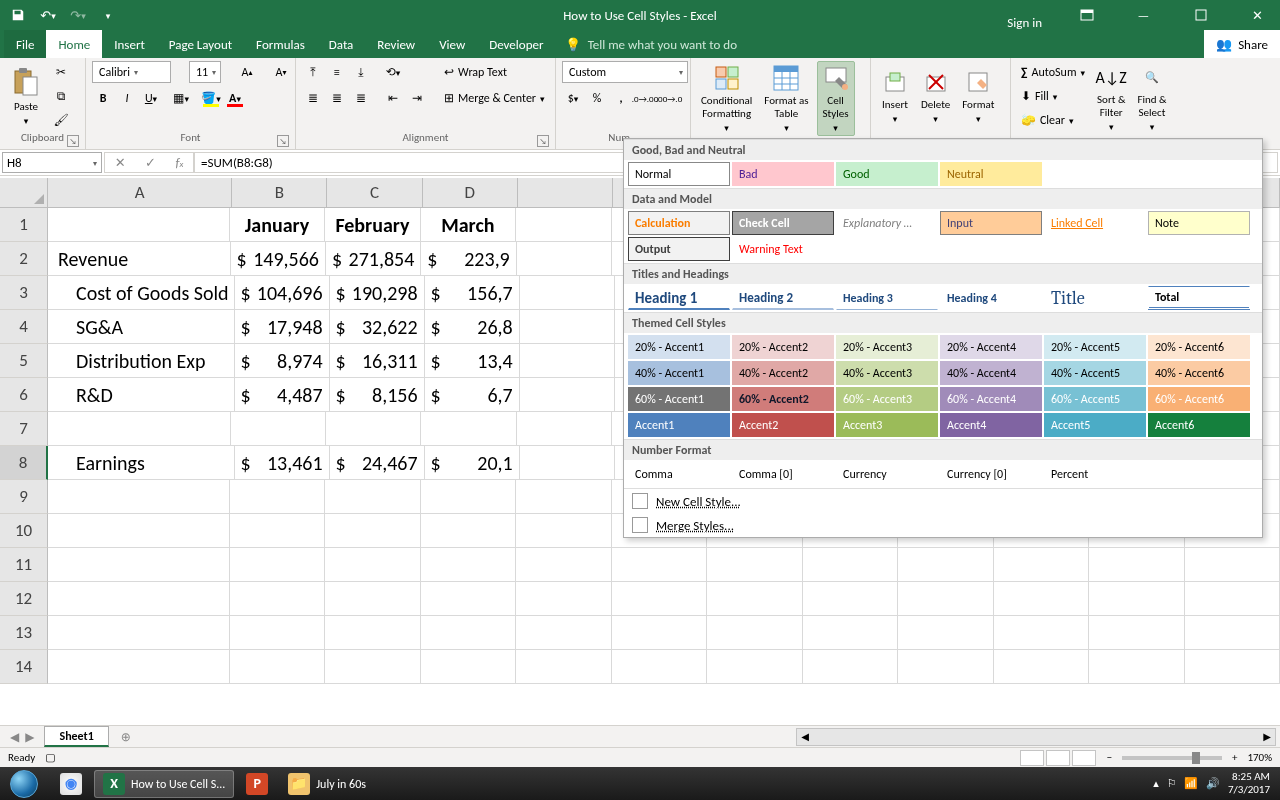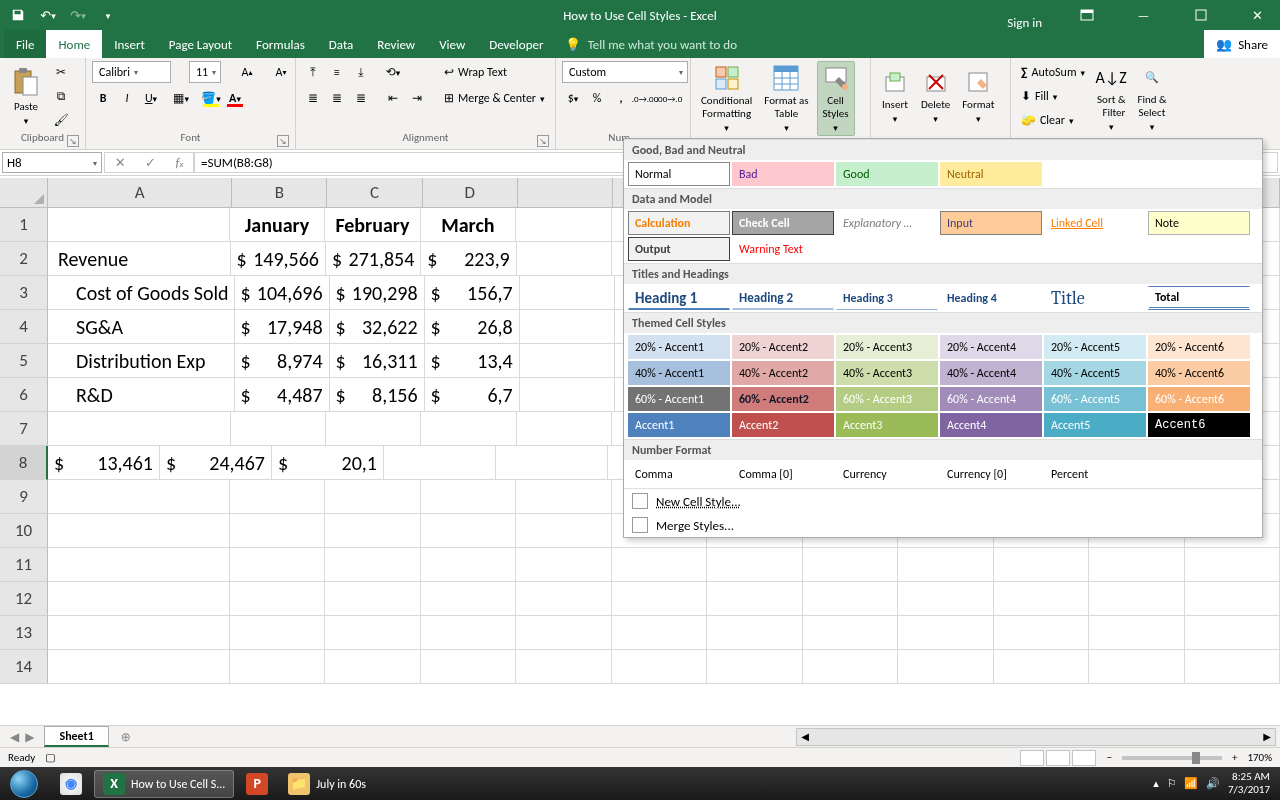"Sort &" span { text-align: right -> center }
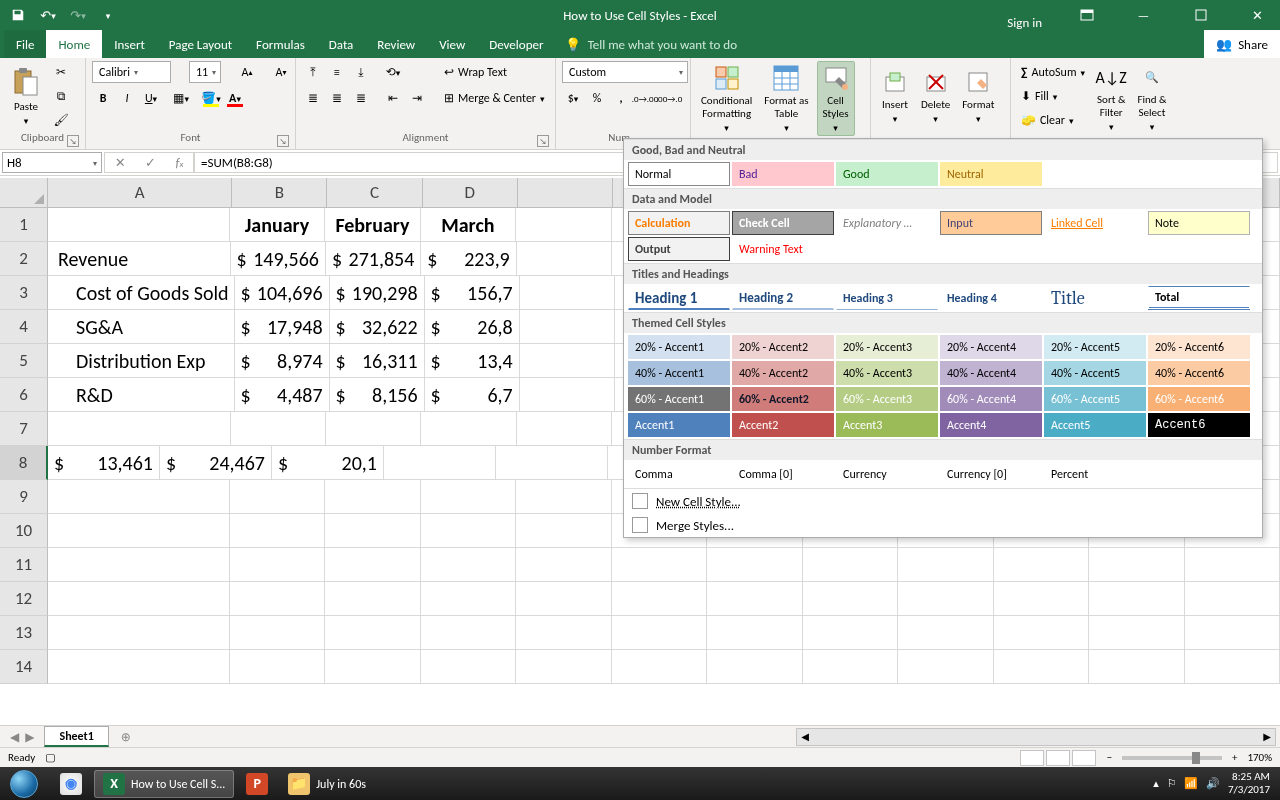"Accent6" div.swatch { background: #000000 -> #15803d; font-family: Liberation Mono, monospace -> none }
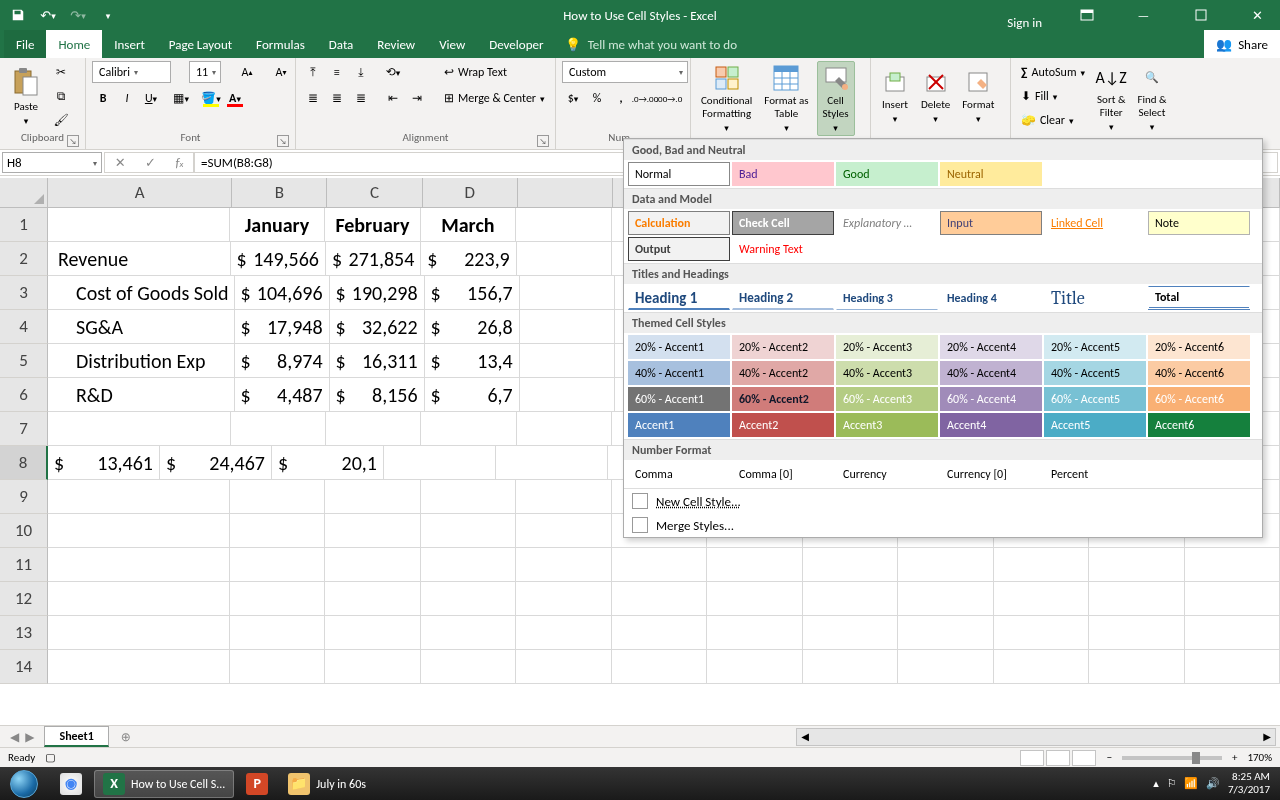"Earnings" div.cell { html: none -> <div>Earnings</div> }
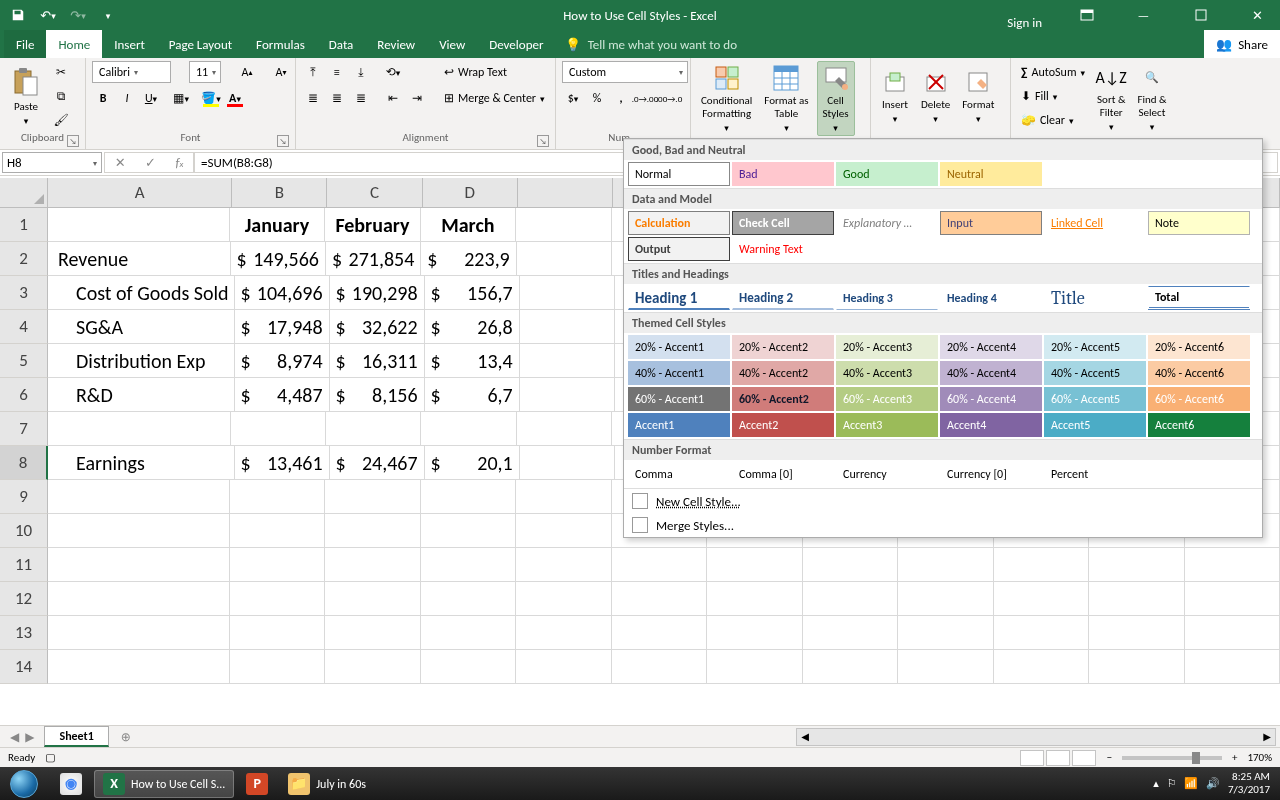"Merge Styles..." span { text-decoration: none -> underline }
